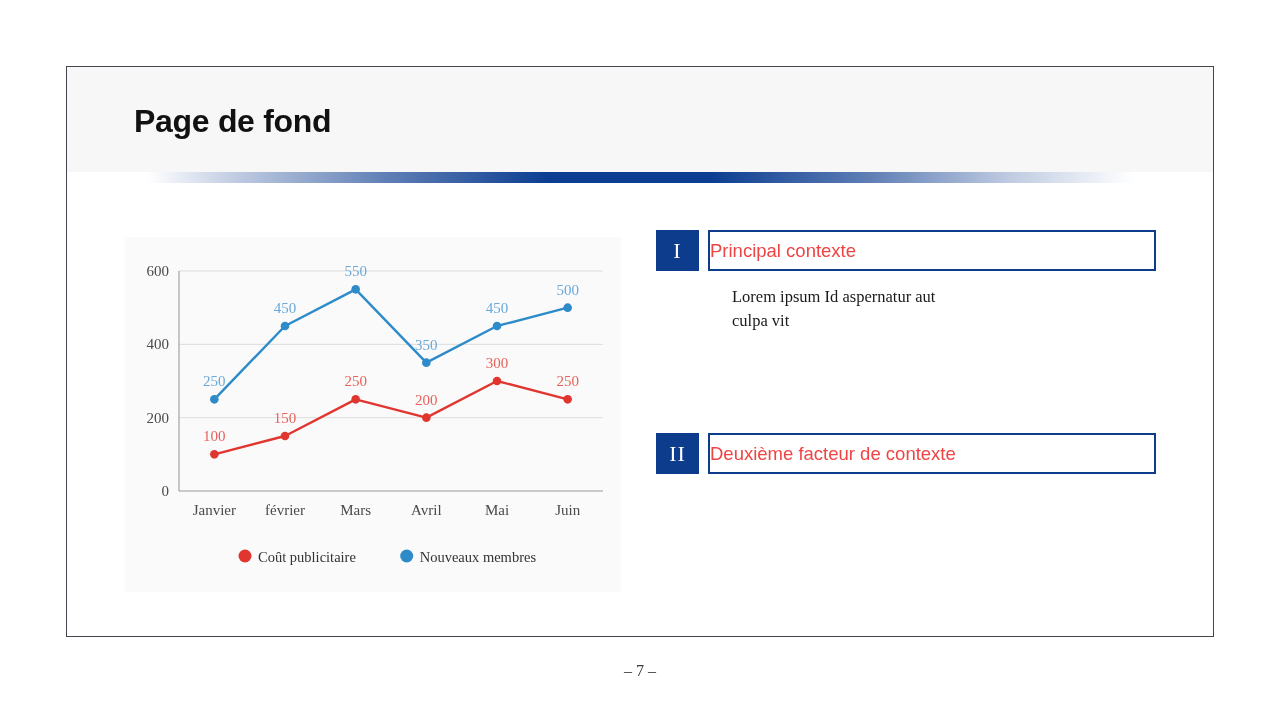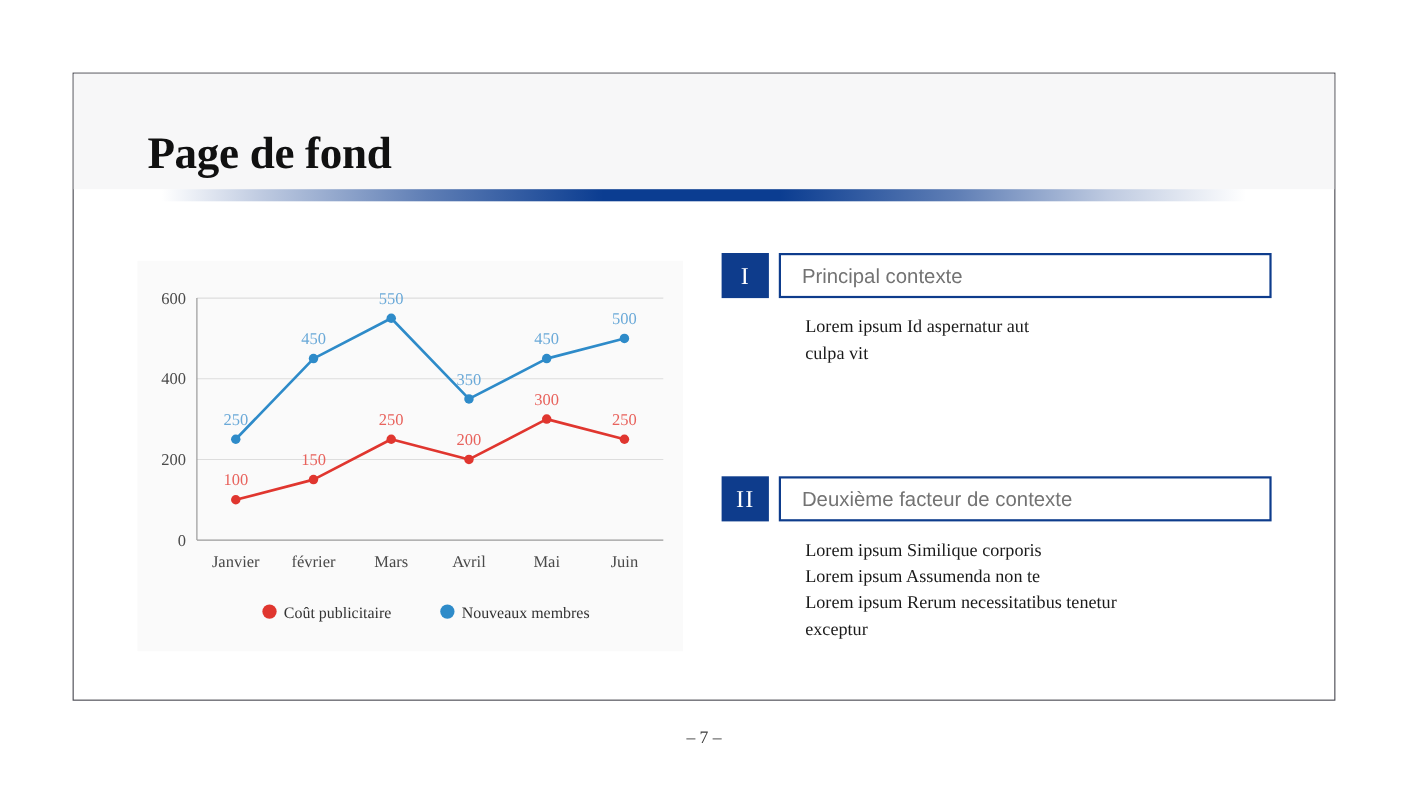"Page de fond" .slide-title { font-family: Liberation Serif, serif -> none; font-size: 41px -> 32px; top: 48px -> 36px }
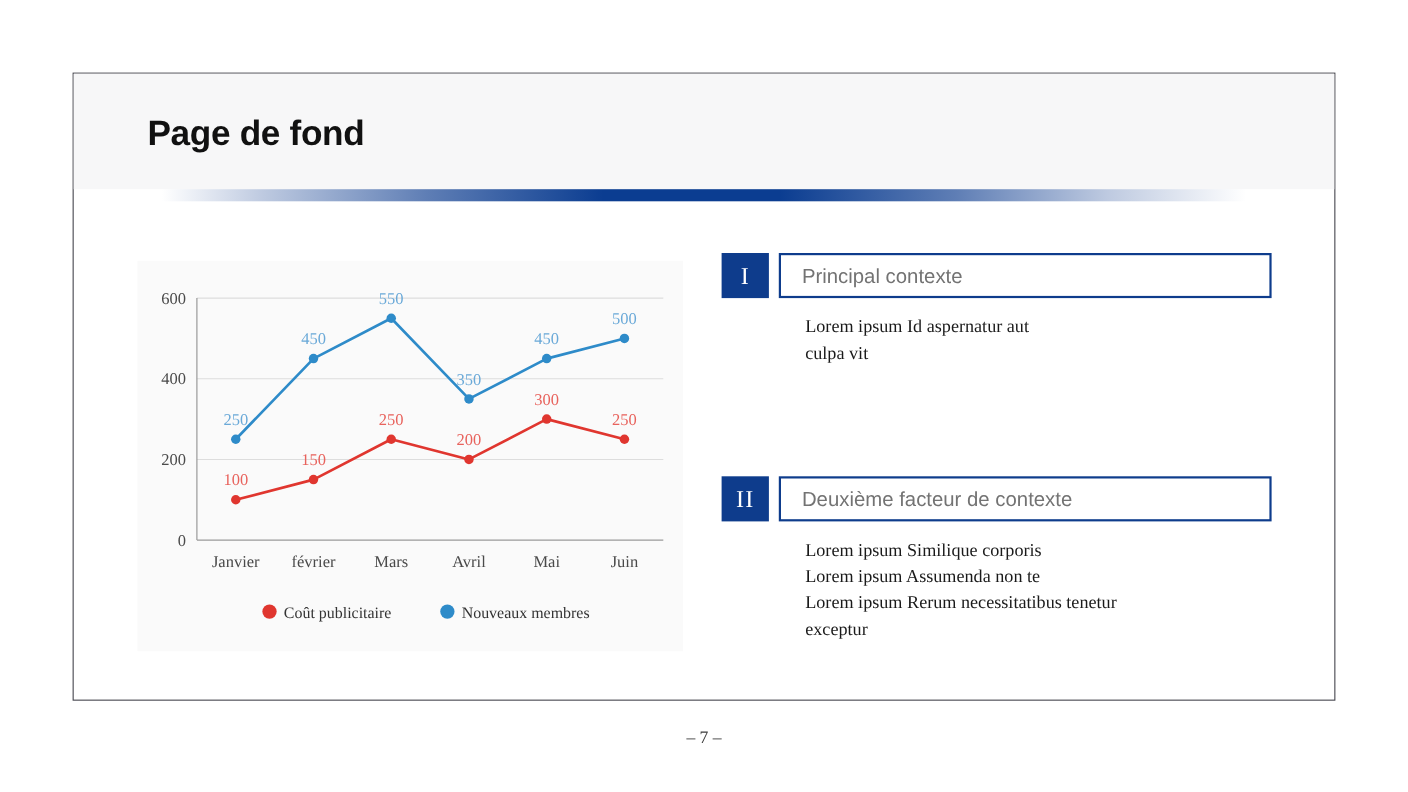"Principal contexte" .head-text { color: #737373 -> #ef4444; padding-left: 19px -> none }
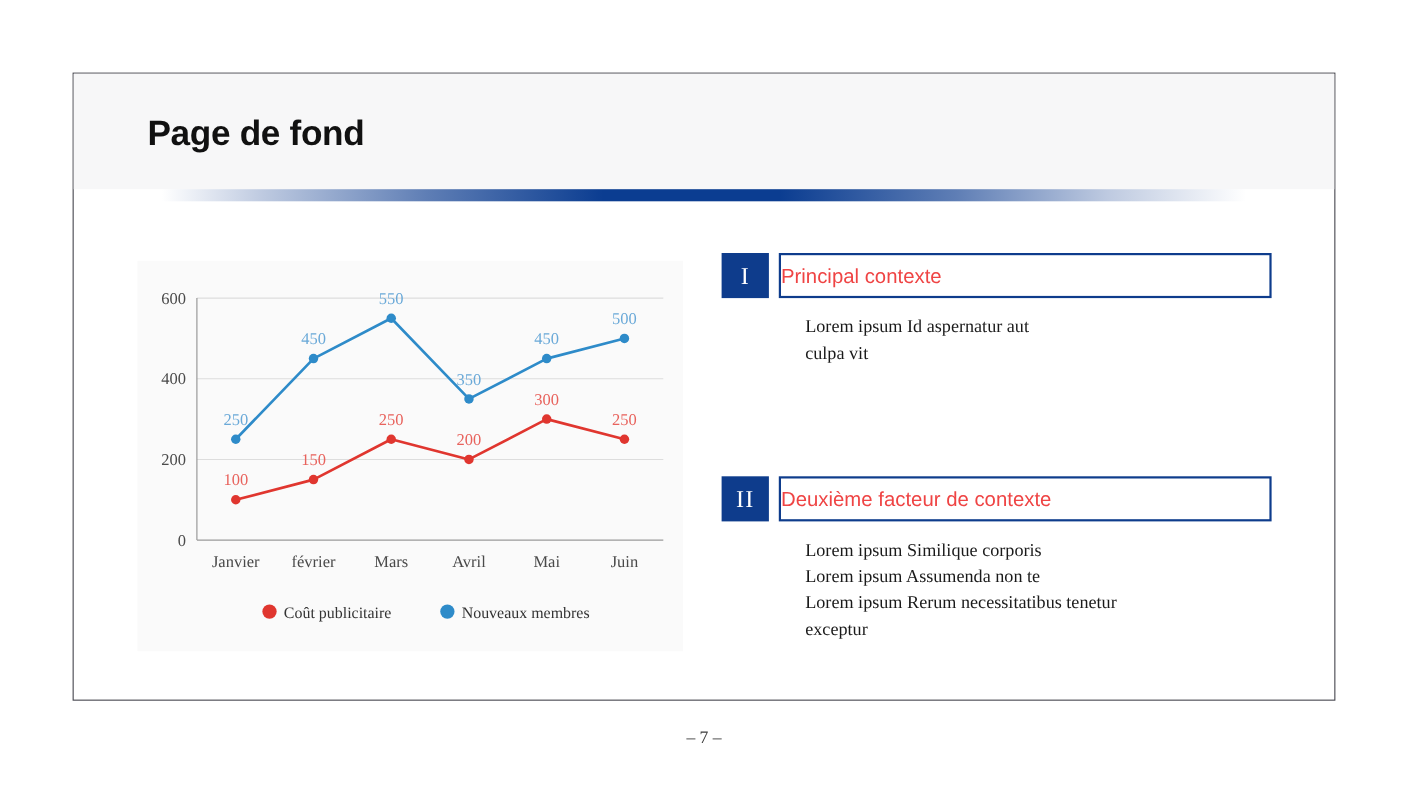"Lorem ipsum Similique corporis" div.section-body { html: <div> <div>Lorem ipsum Similique corporis</div> <div>Lorem ipsum Assumenda non te</div> <div>Lorem ipsum Rerum necessitatibus tenetur</div> <div>exceptur</div> </div> -> none }
